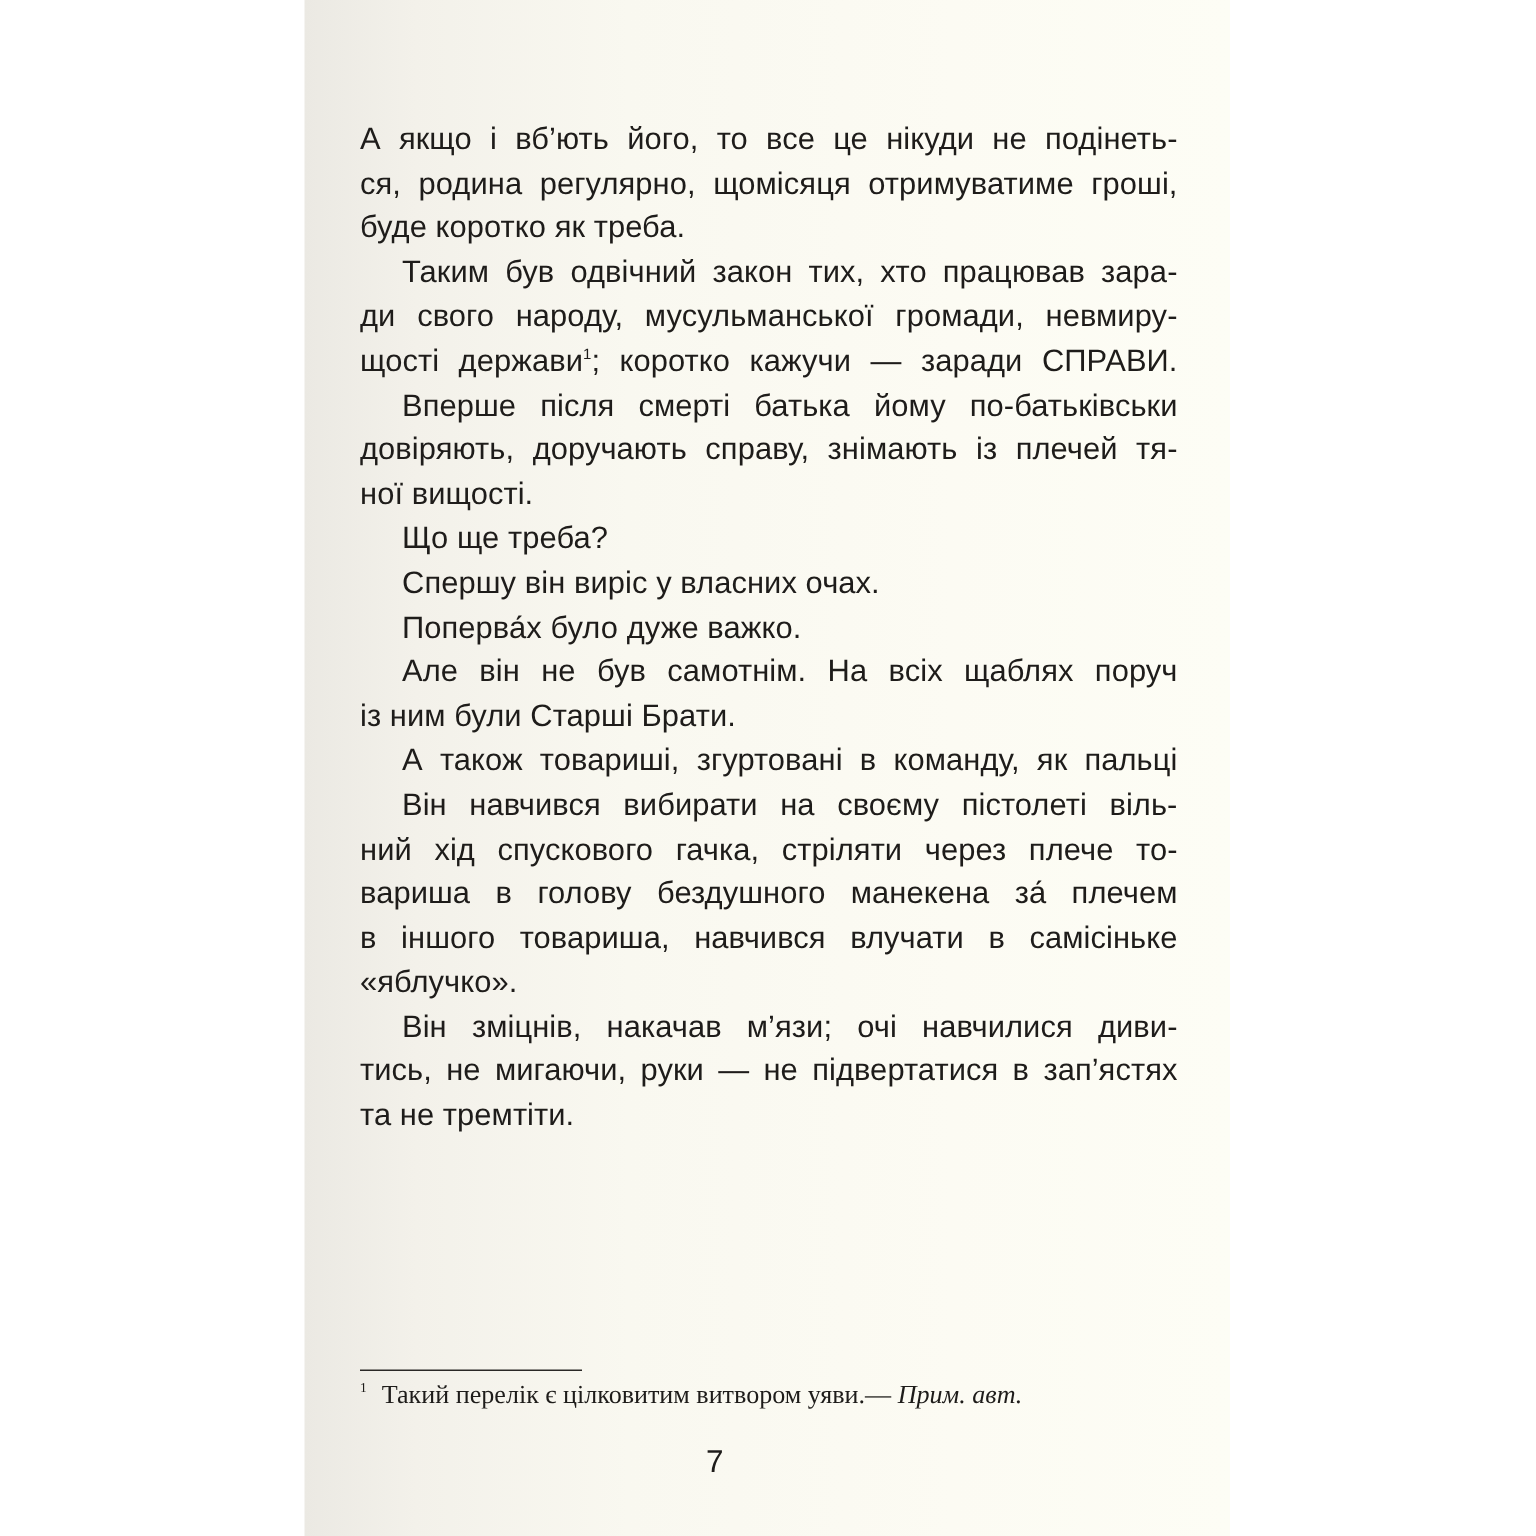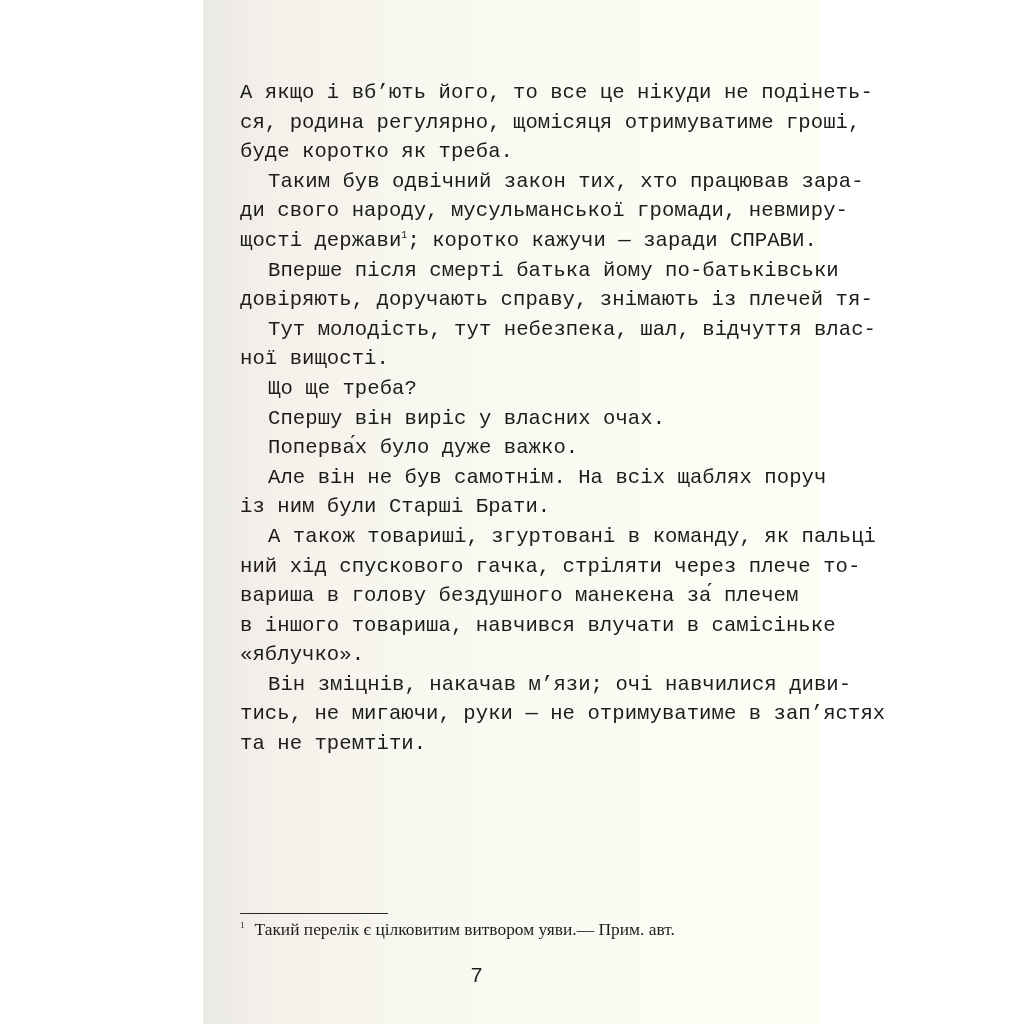"А якщо і вб’ють його," .text-column { font-family: Liberation Mono, monospace -> Liberation Sans, sans-serif }
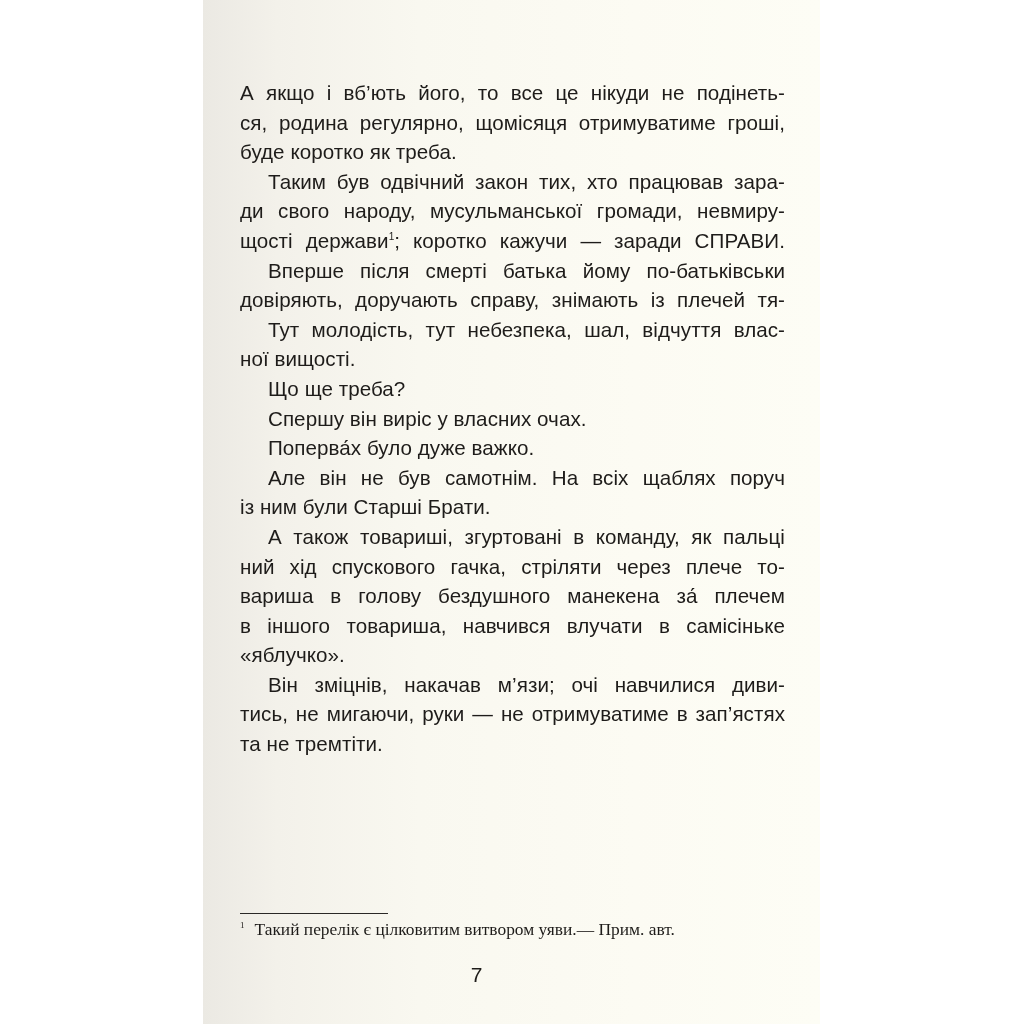"Тут молодість, тут небезпека, шал," span.line { html: <span>Тут молодість, тут небезпека, шал, відчуття влас-</span> -> none }
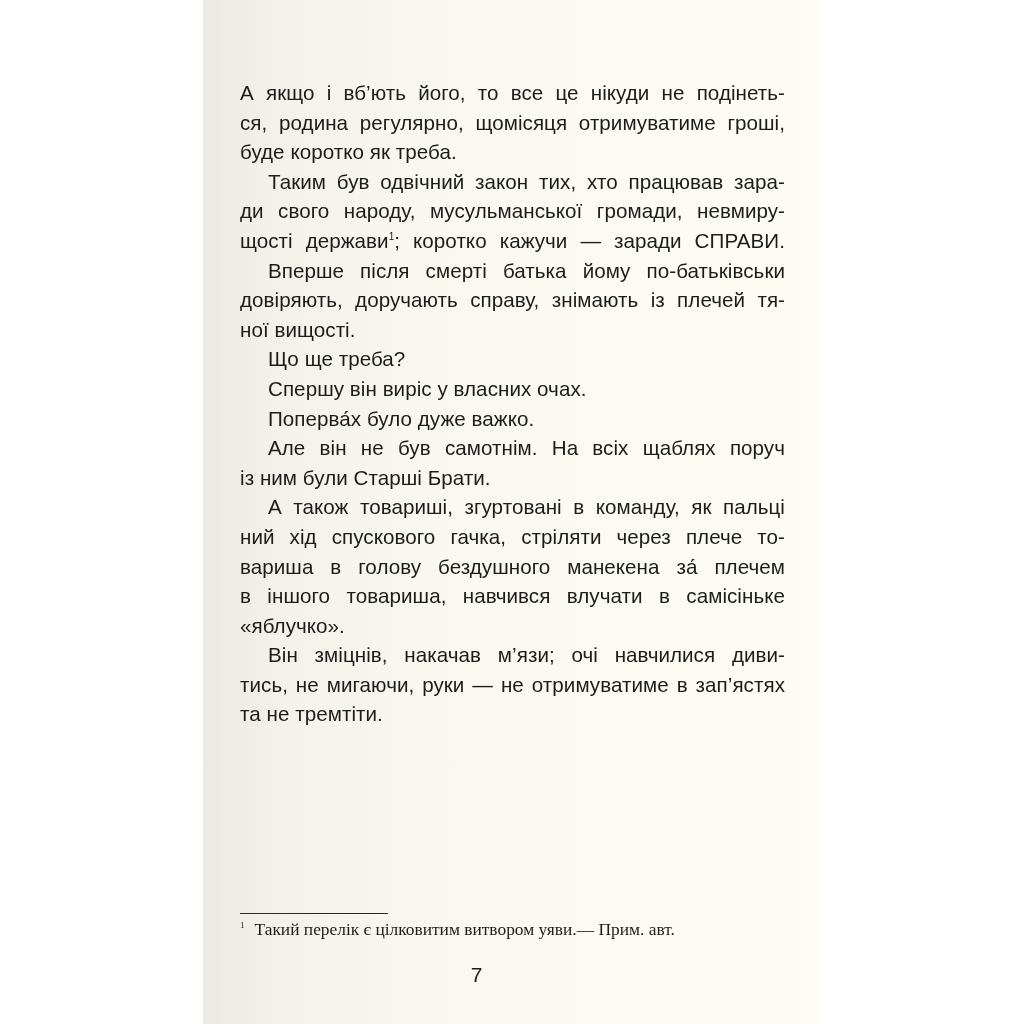"Він навчився вибирати на своєму" span.line { html: none -> <span>Він навчився вибирати на своєму пістолеті віль-</span> }
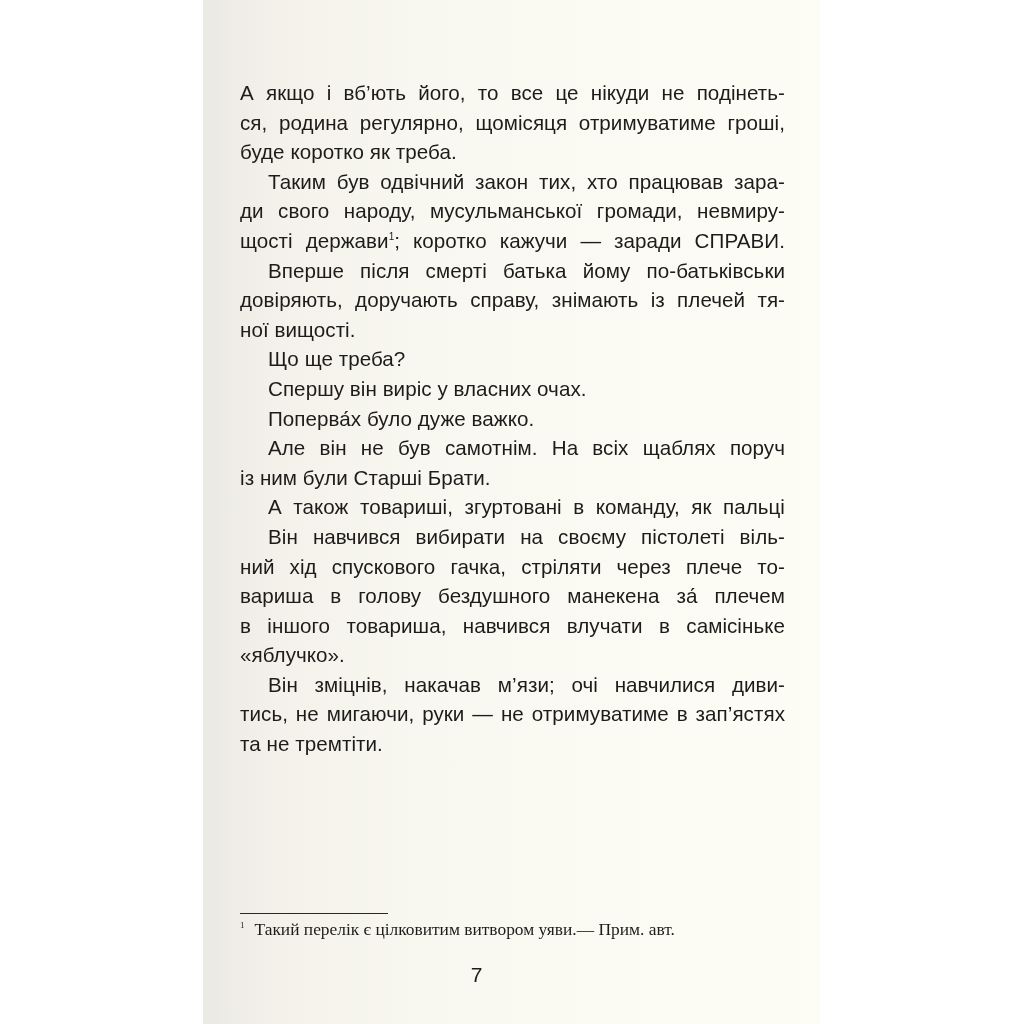"тись, не мигаючи, руки —" span.line { text: отримуватиме -> підвертатися }
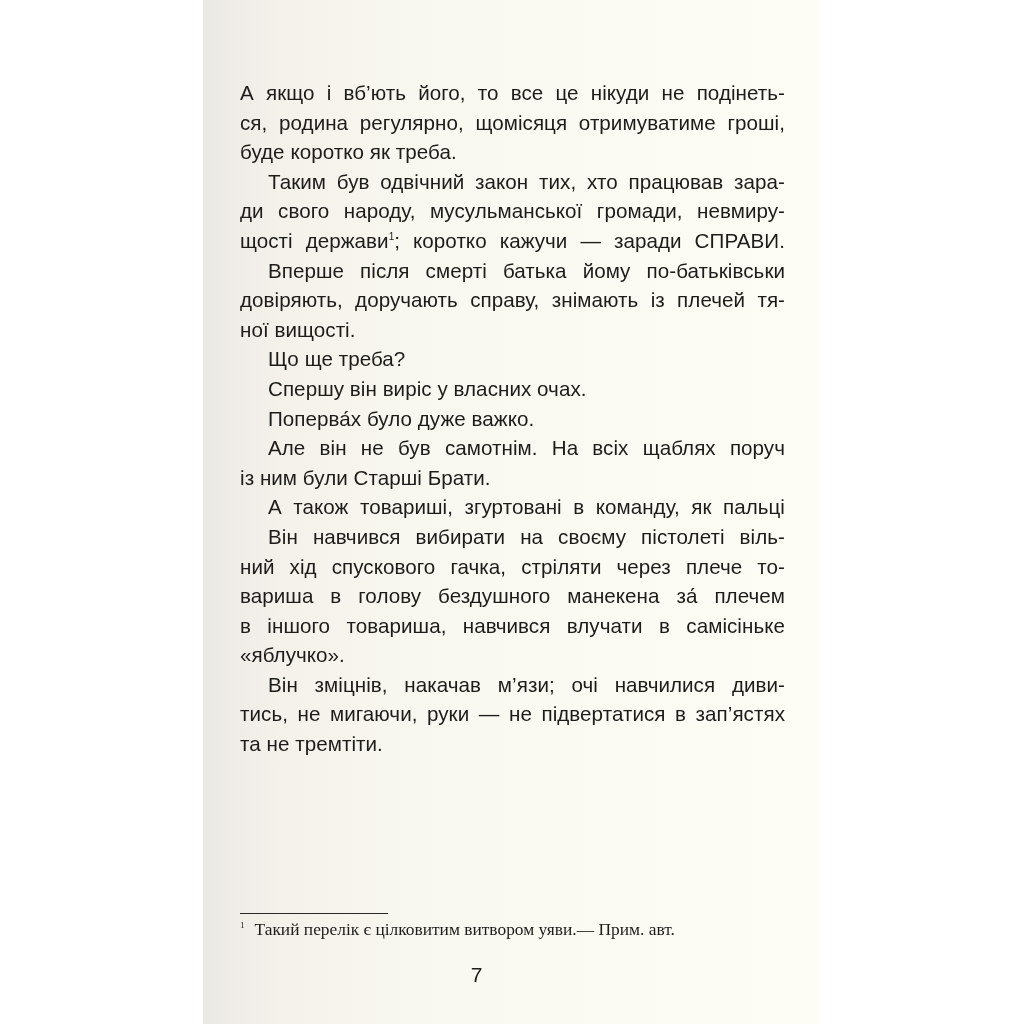"Прим. авт." .footnote .fn-attr { font-style: none -> italic }
